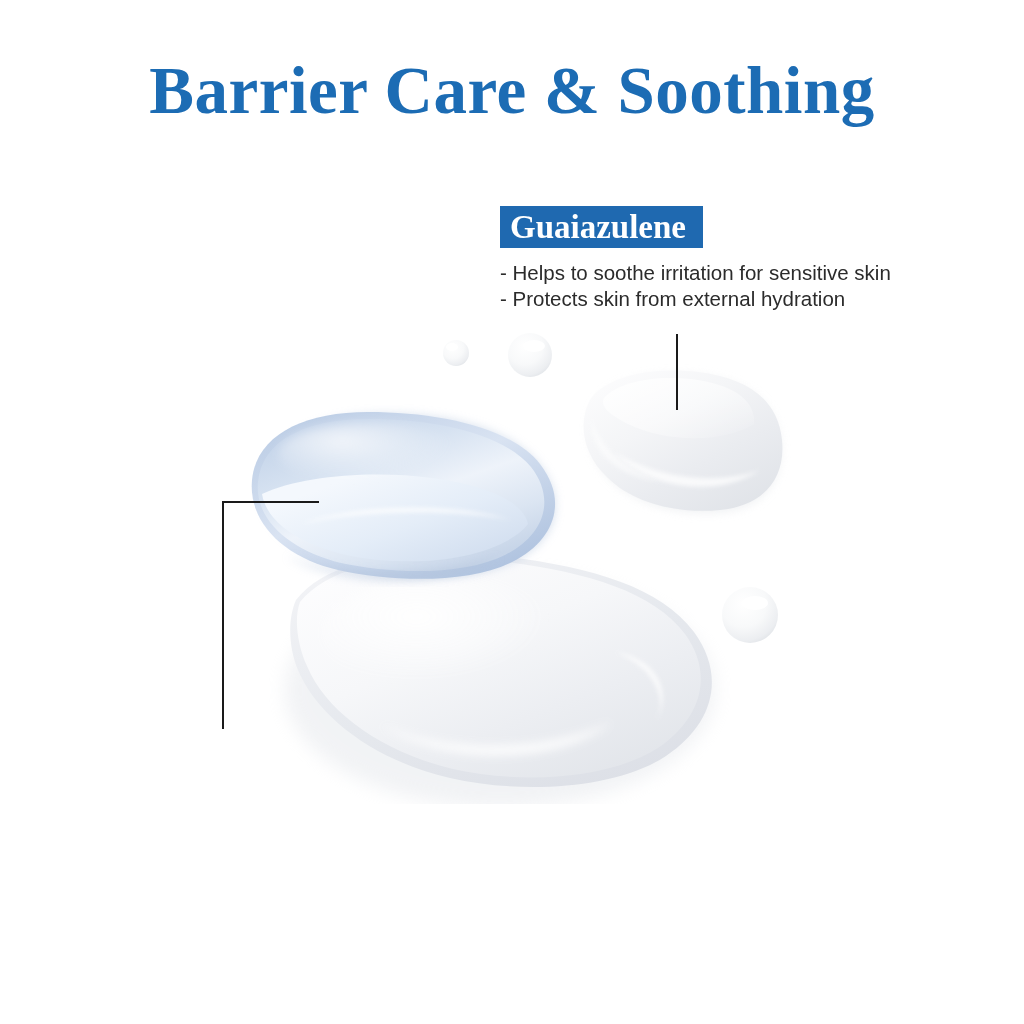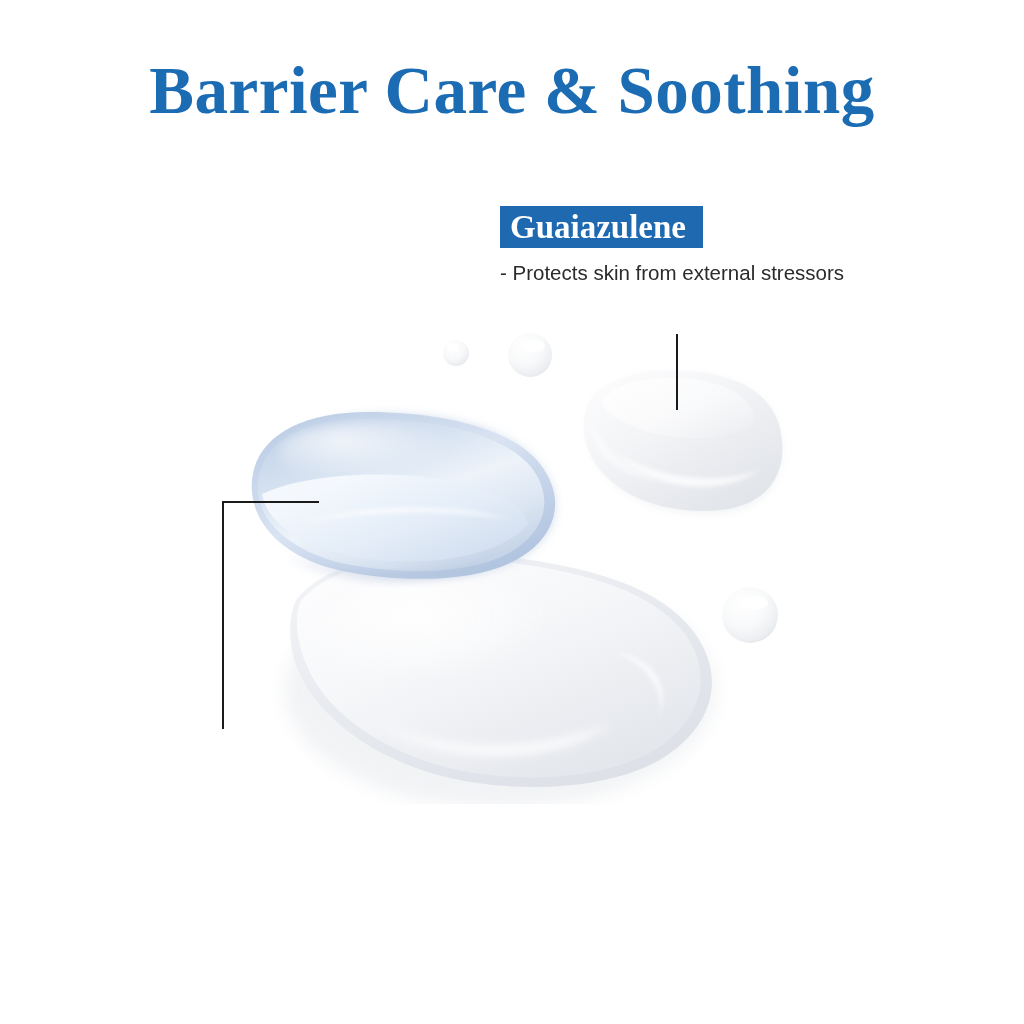"- Helps to soothe irritation" span.bullet-line { html: none -> <span>- Helps to soothe irritation for sensitive skin</span> }
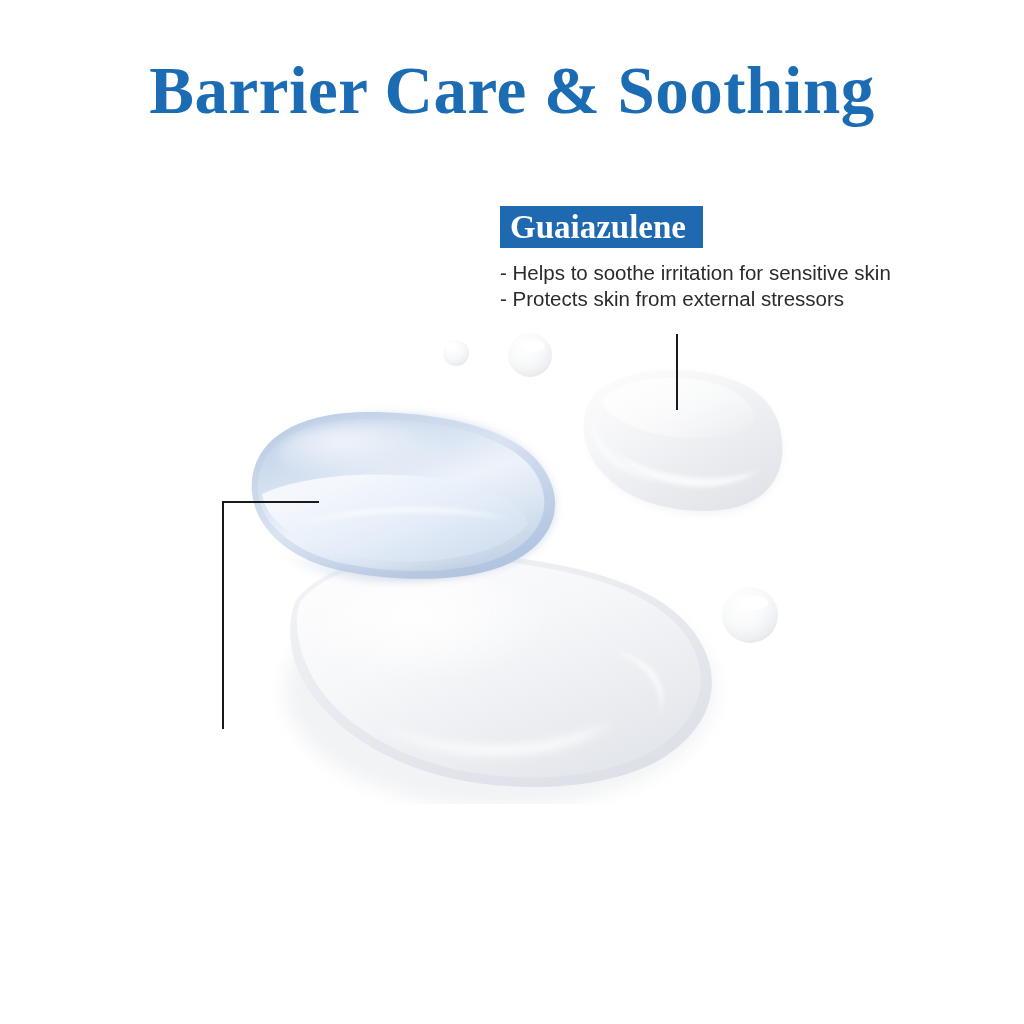"- Protects skin from external" span.bullet-line { text: stressors -> hydration }
